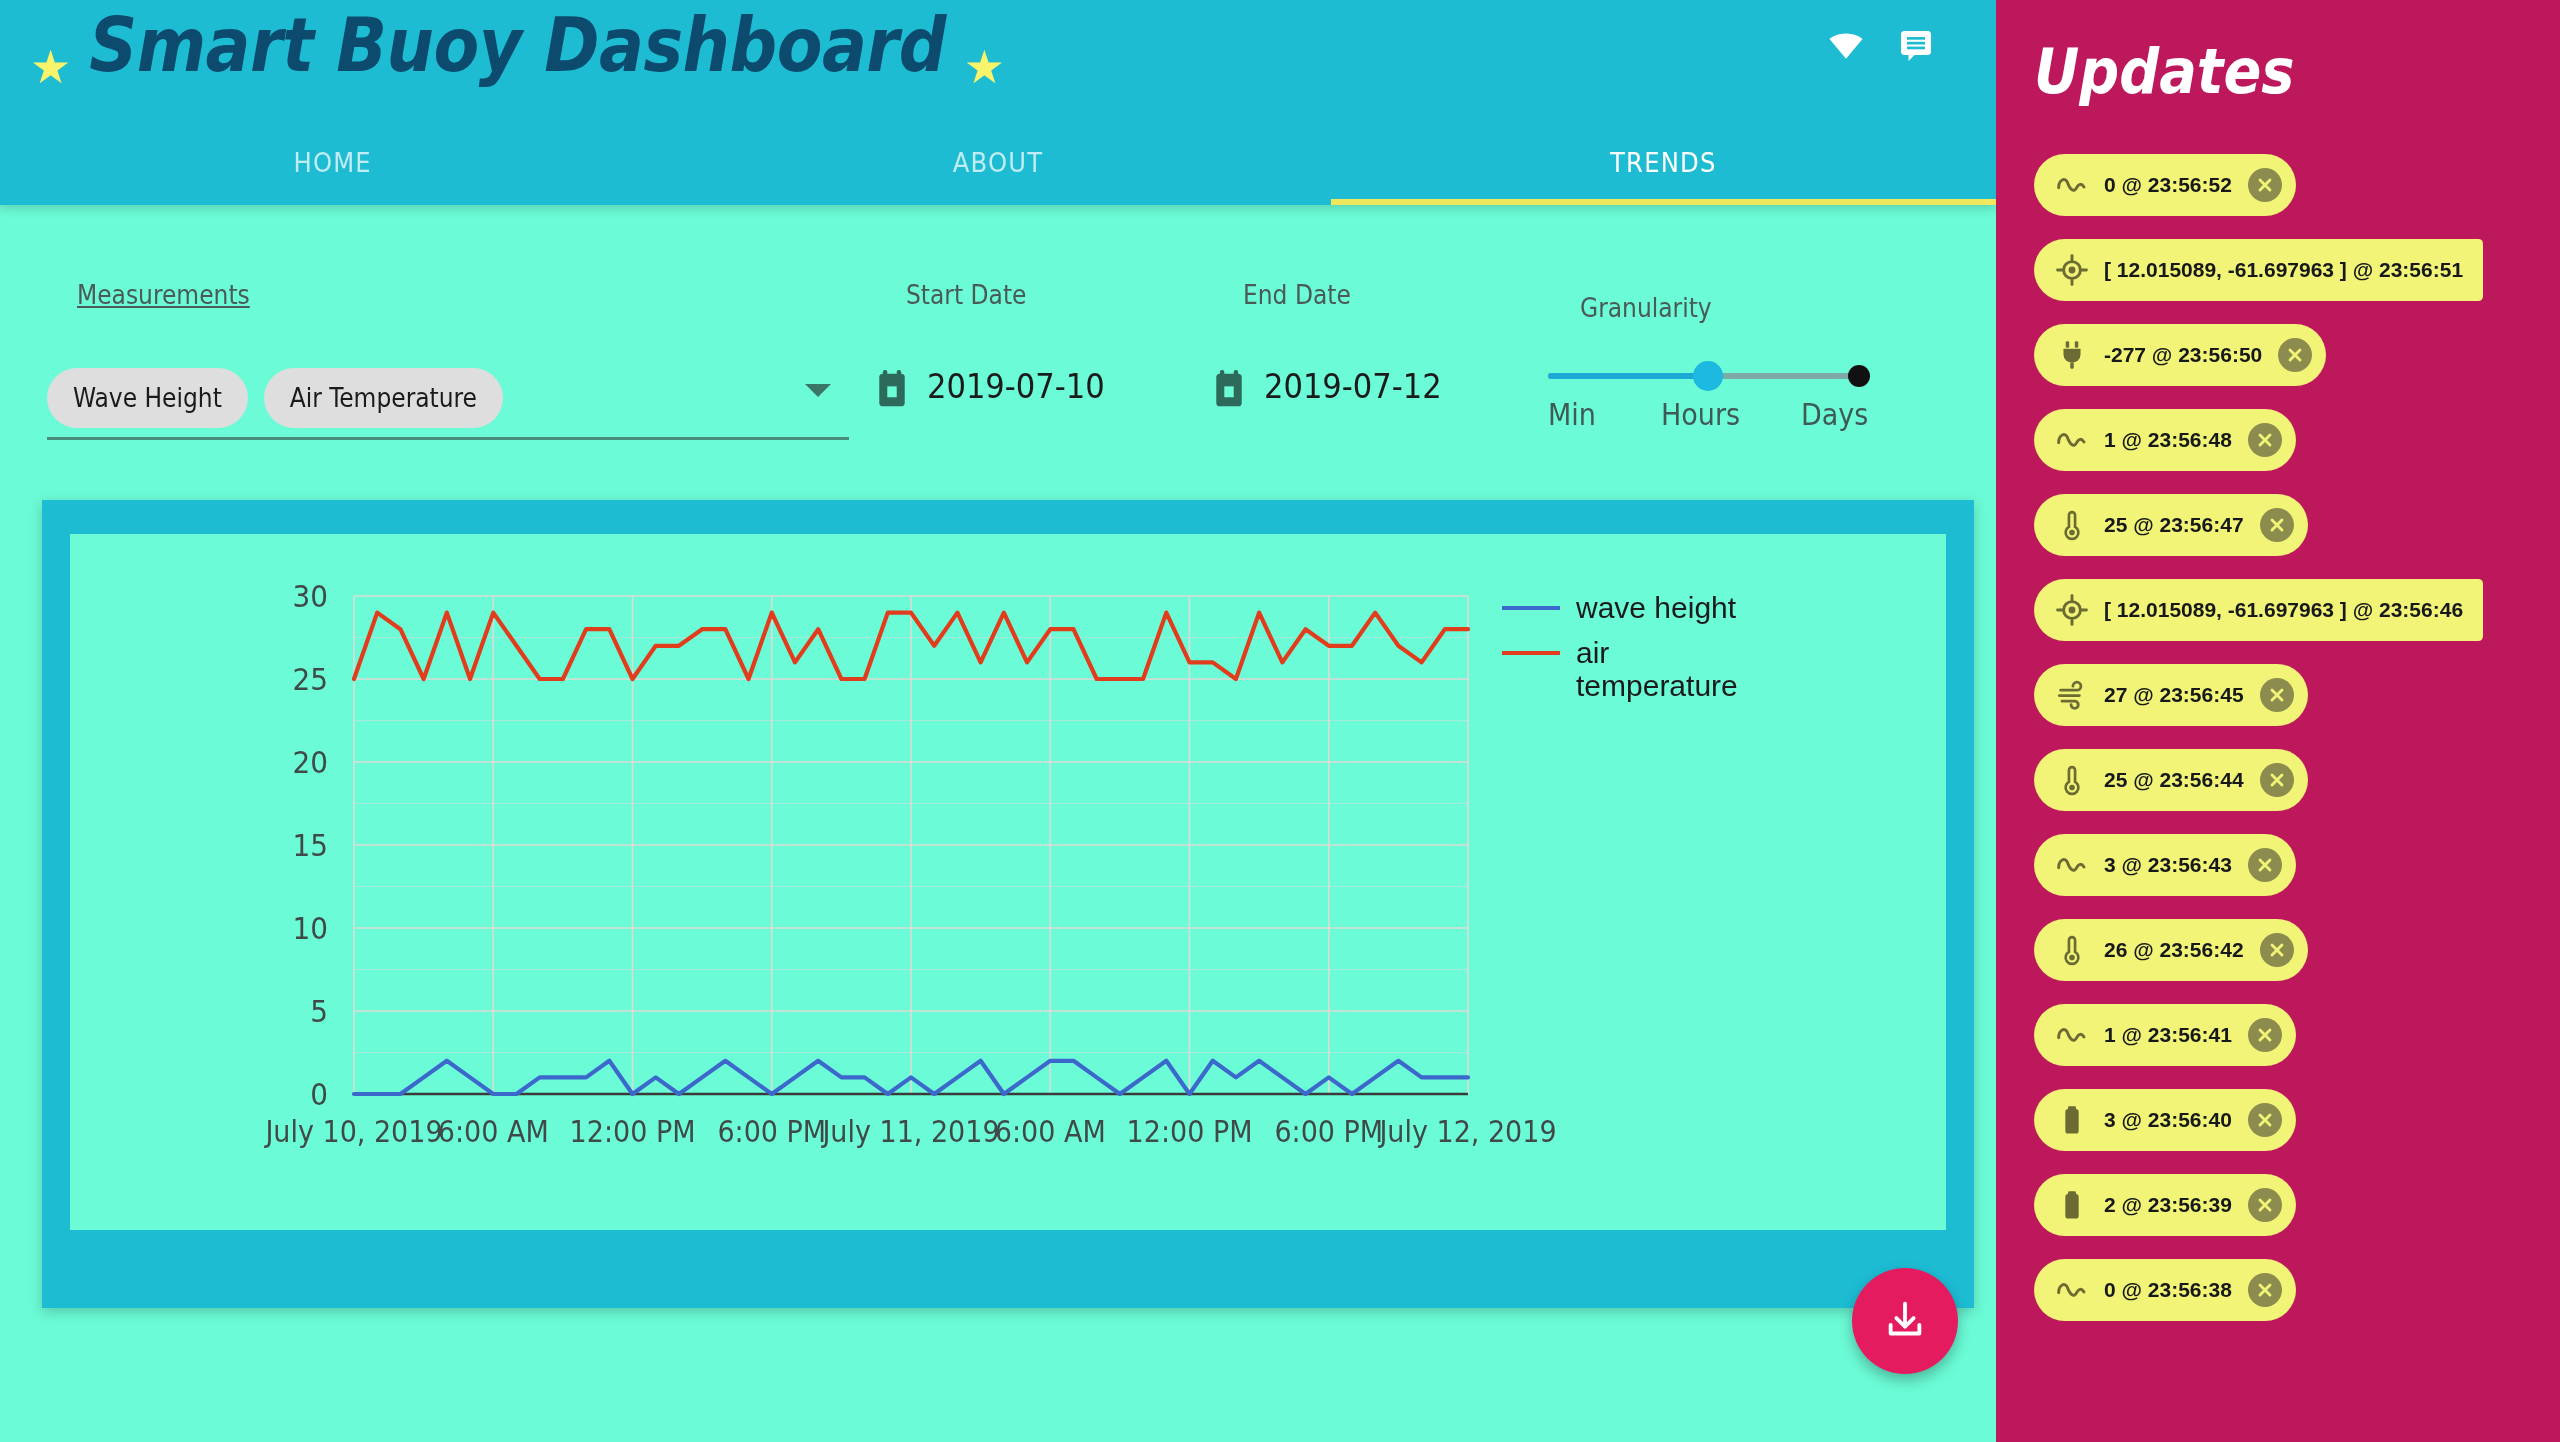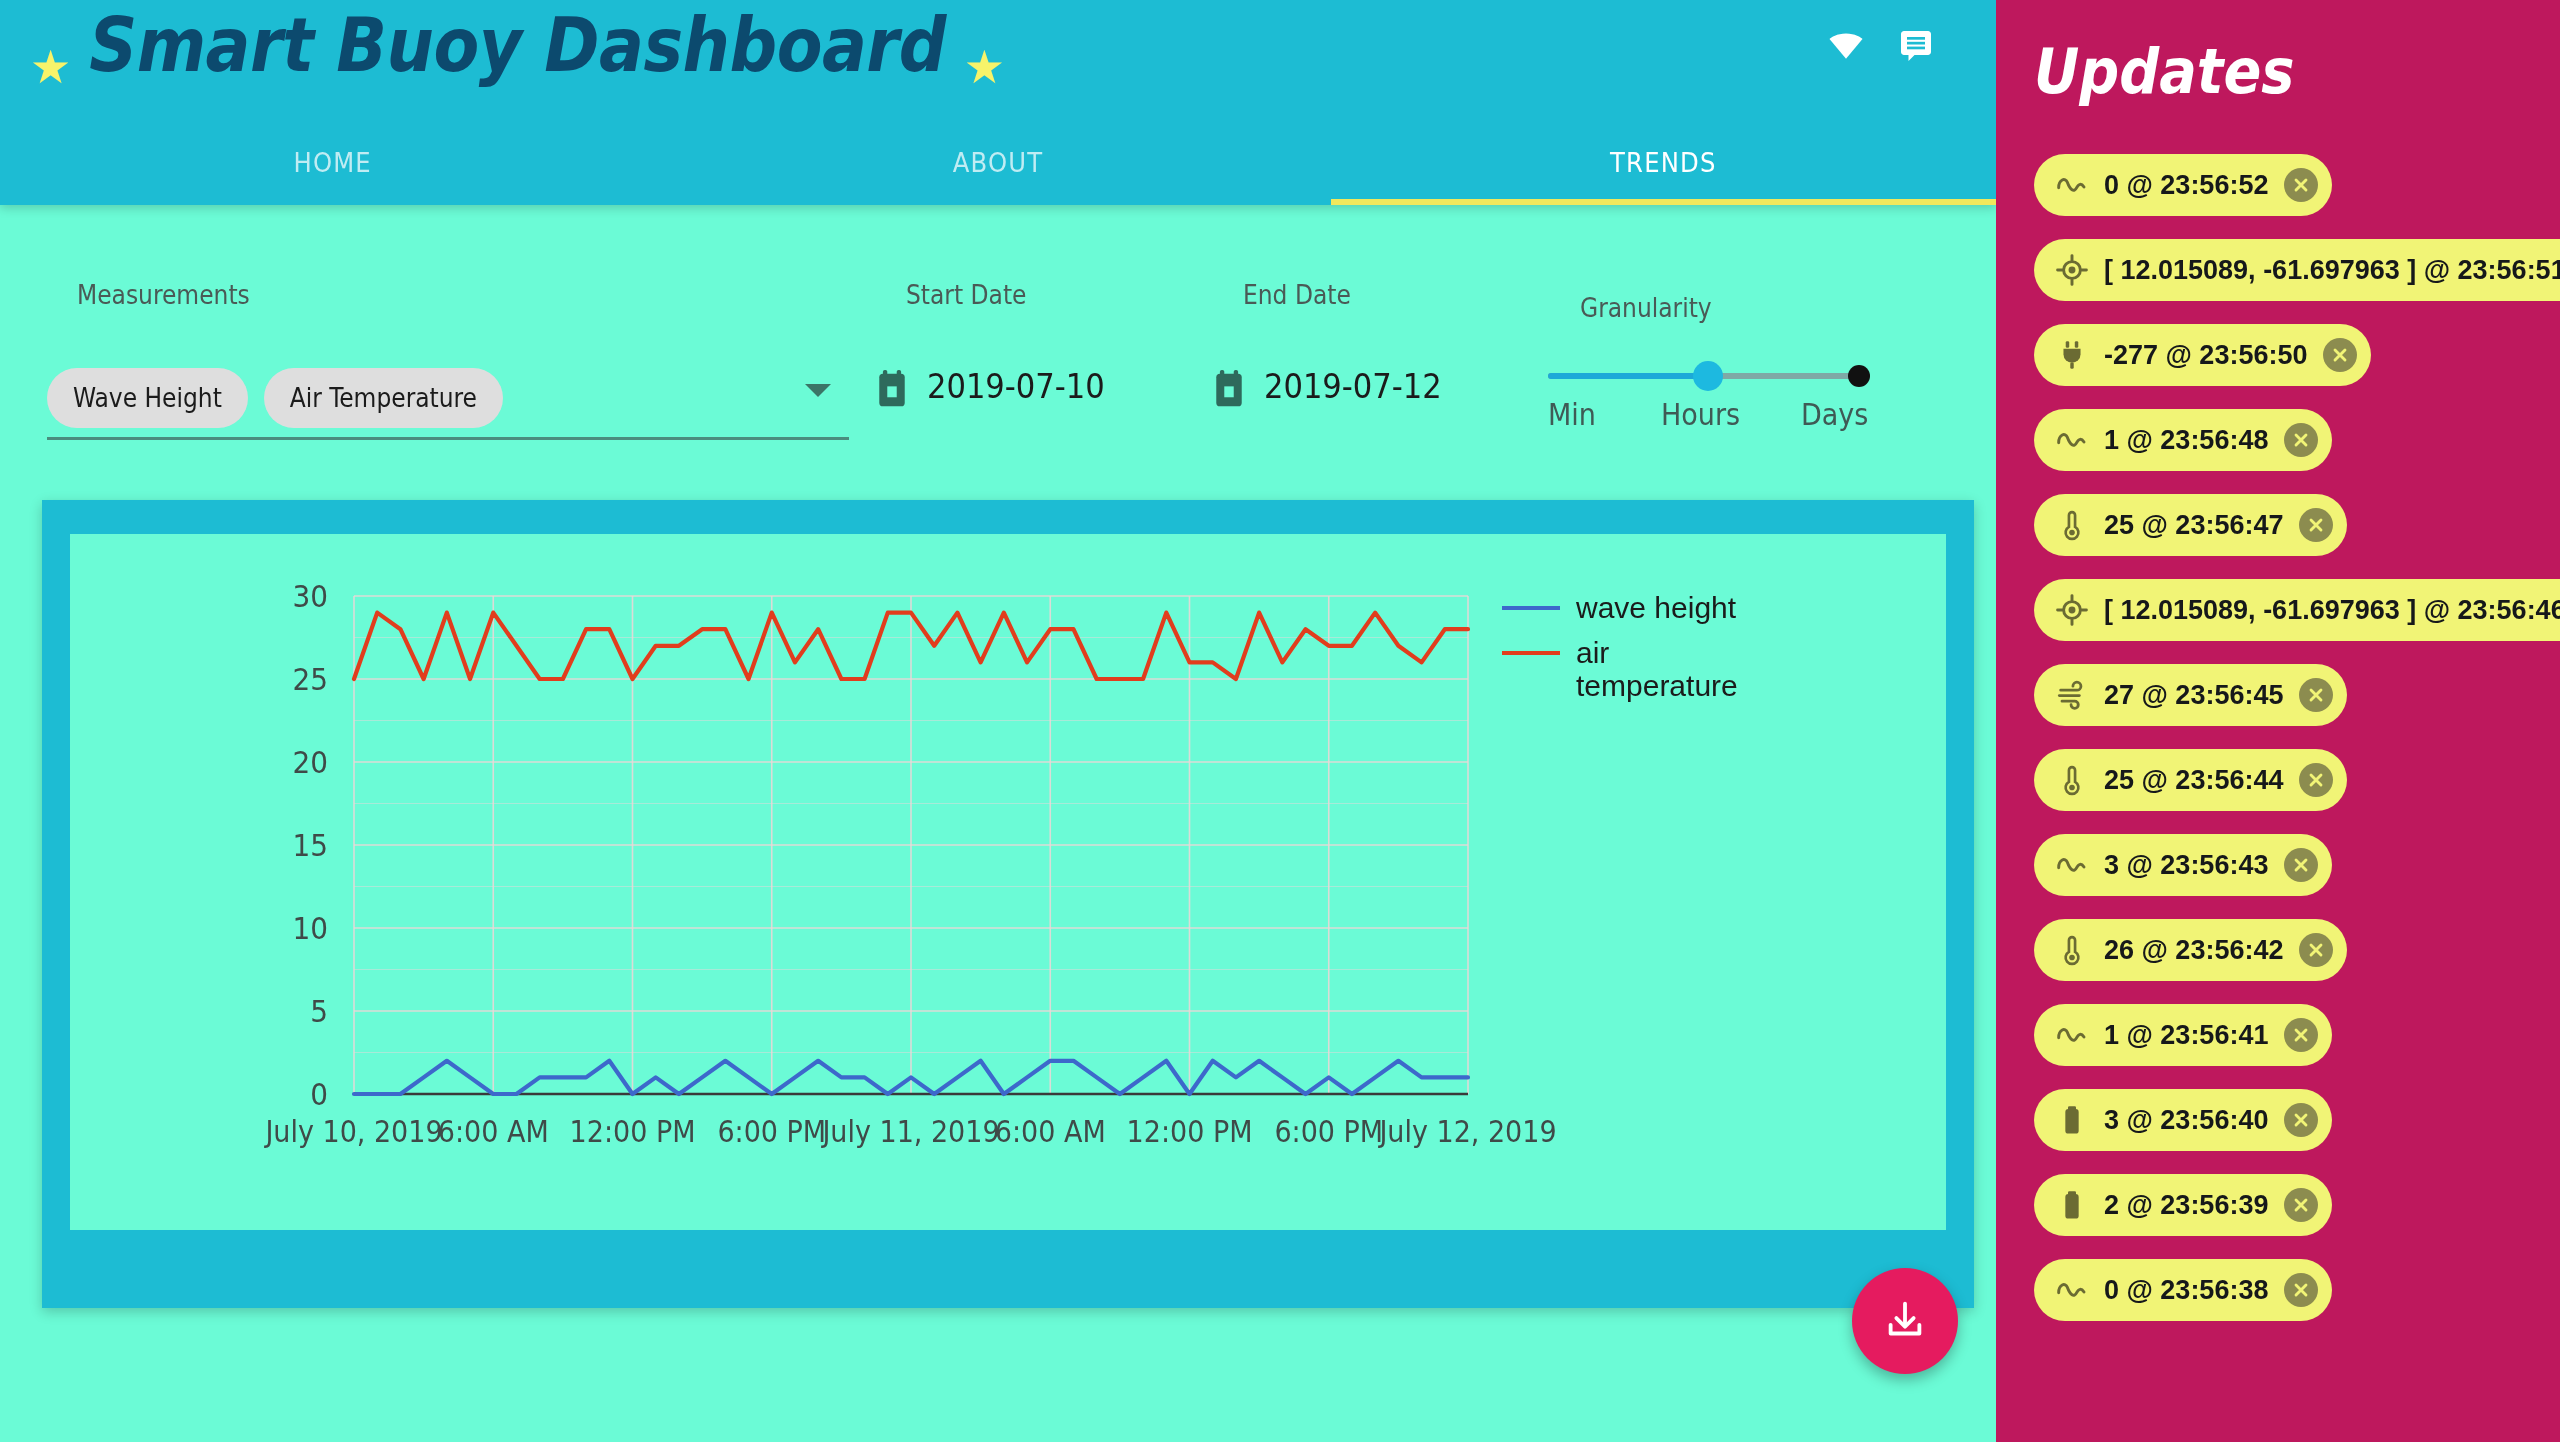"0 @ 23:56:52" .update-text { font-size: 27px -> 21px }
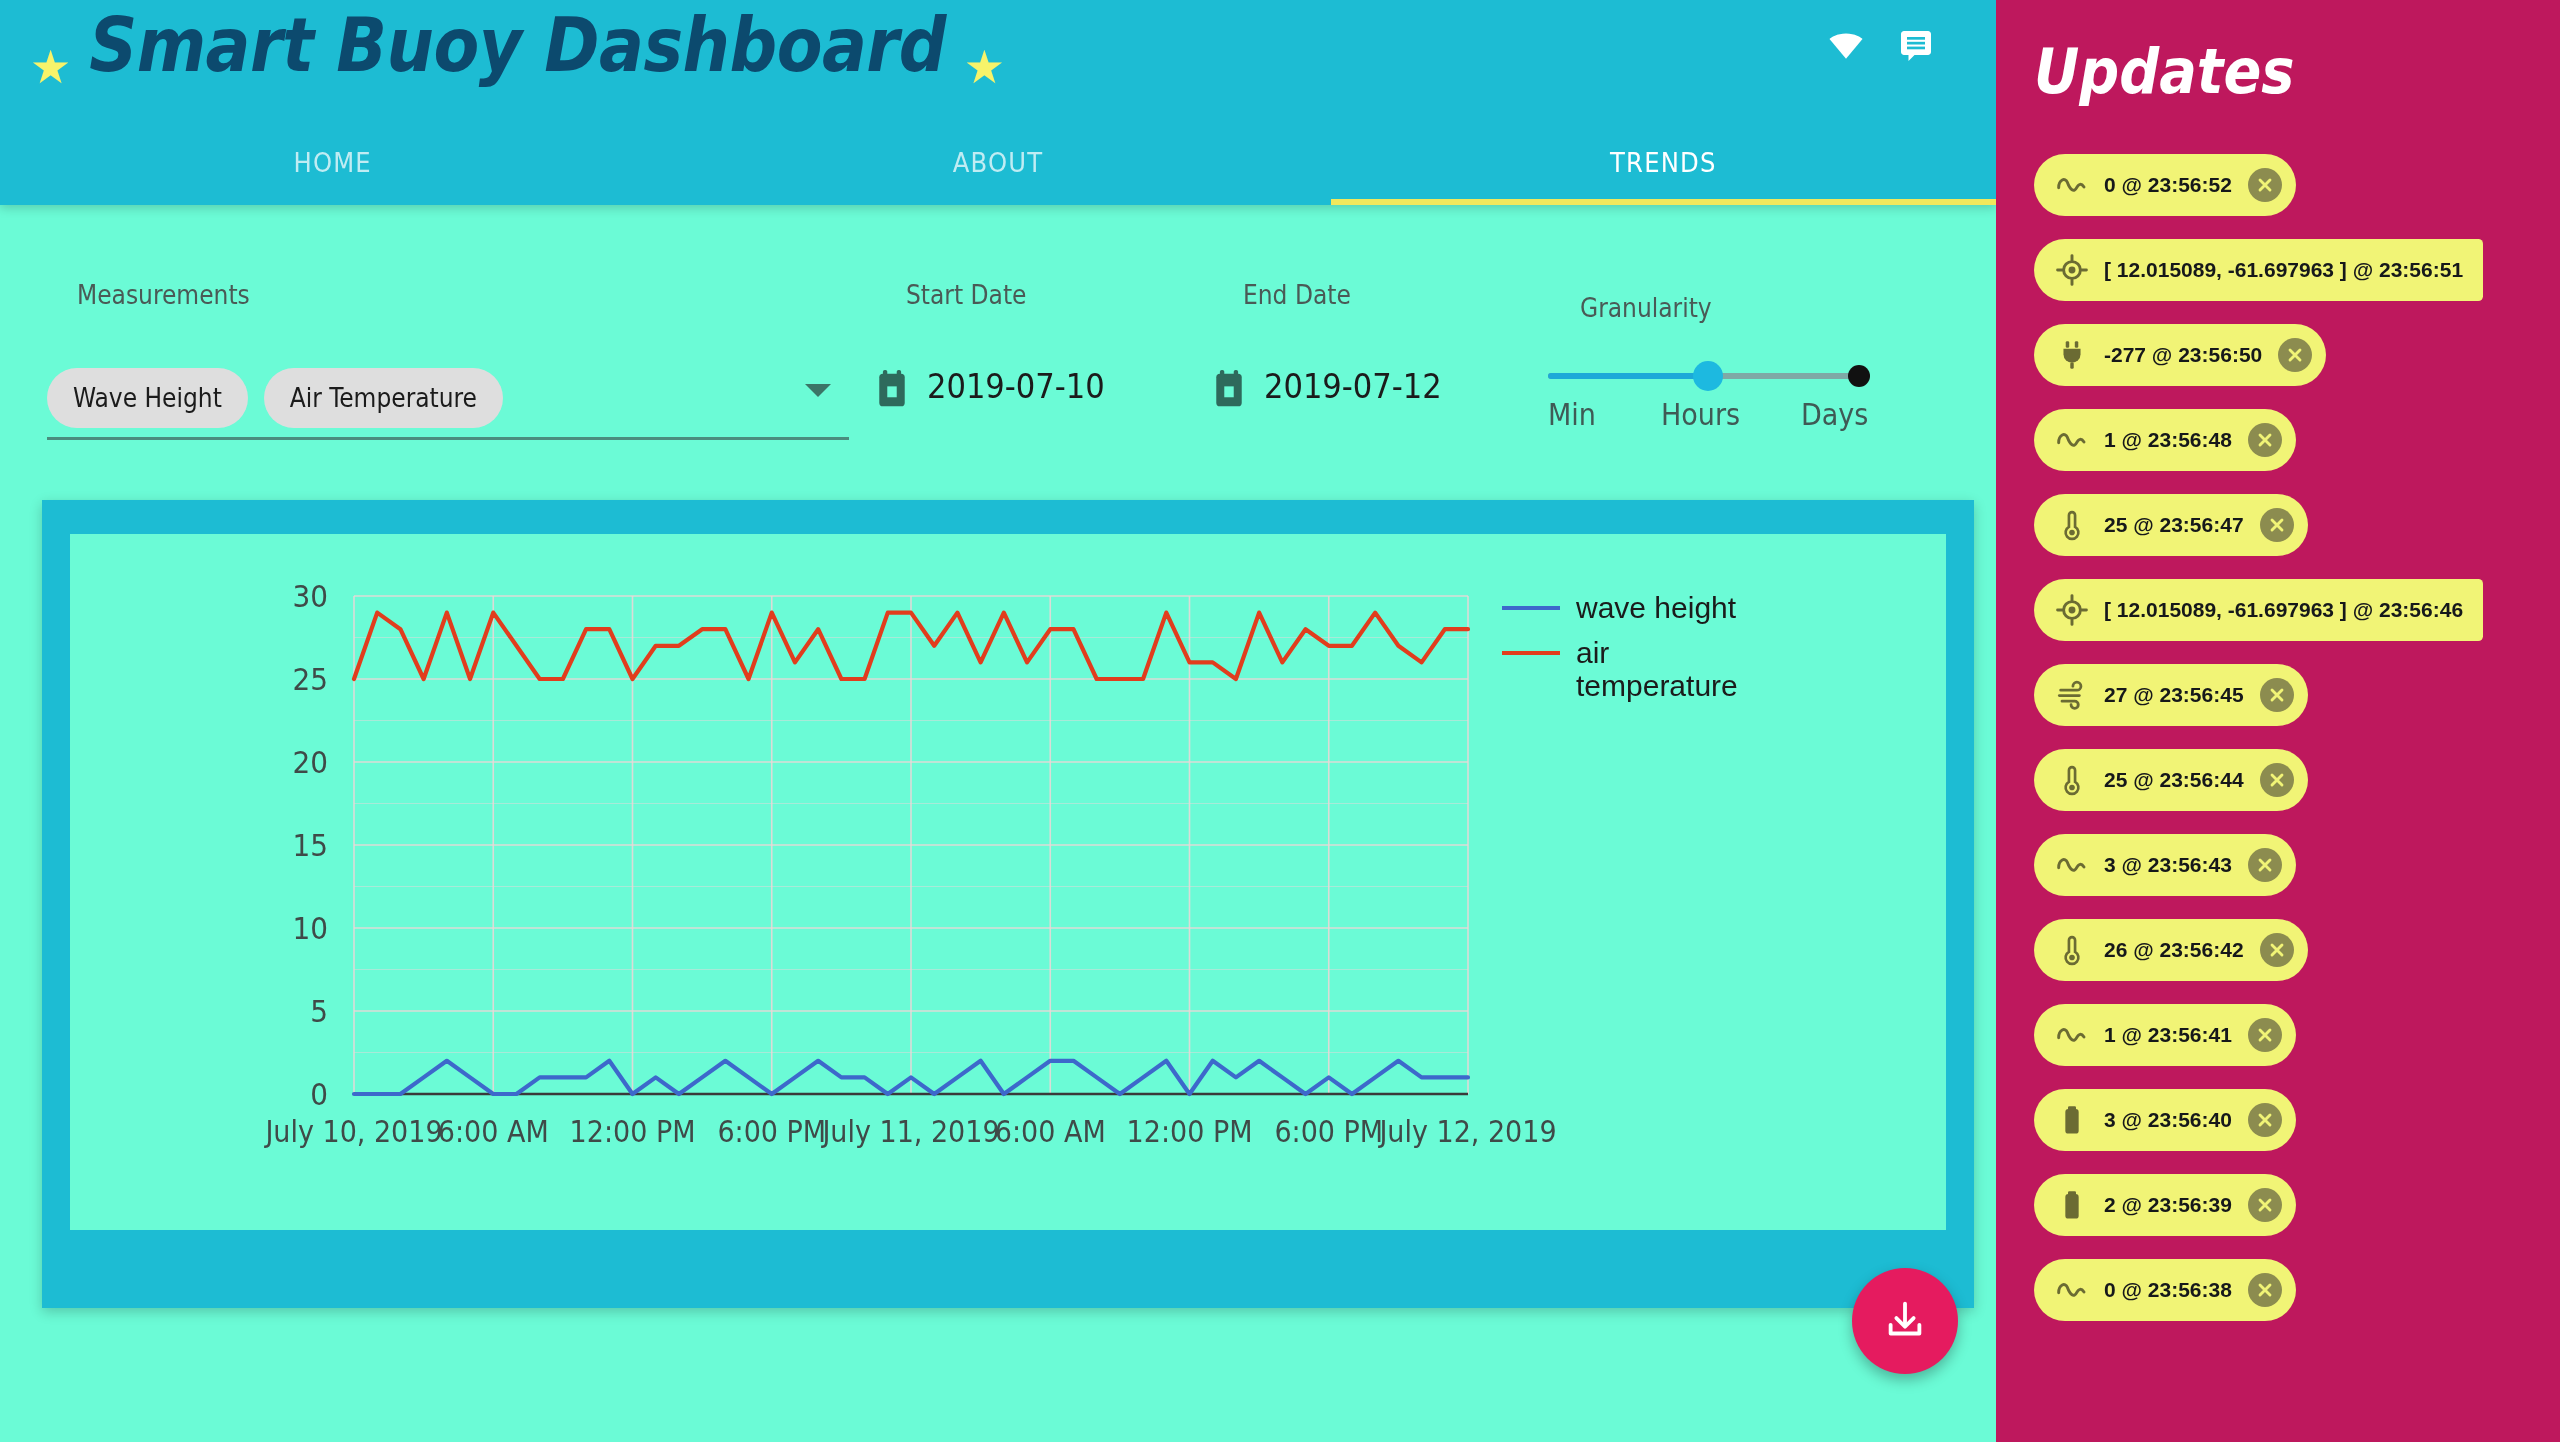"Measurements" .lbl-measurements { text-decoration: none -> underline }
